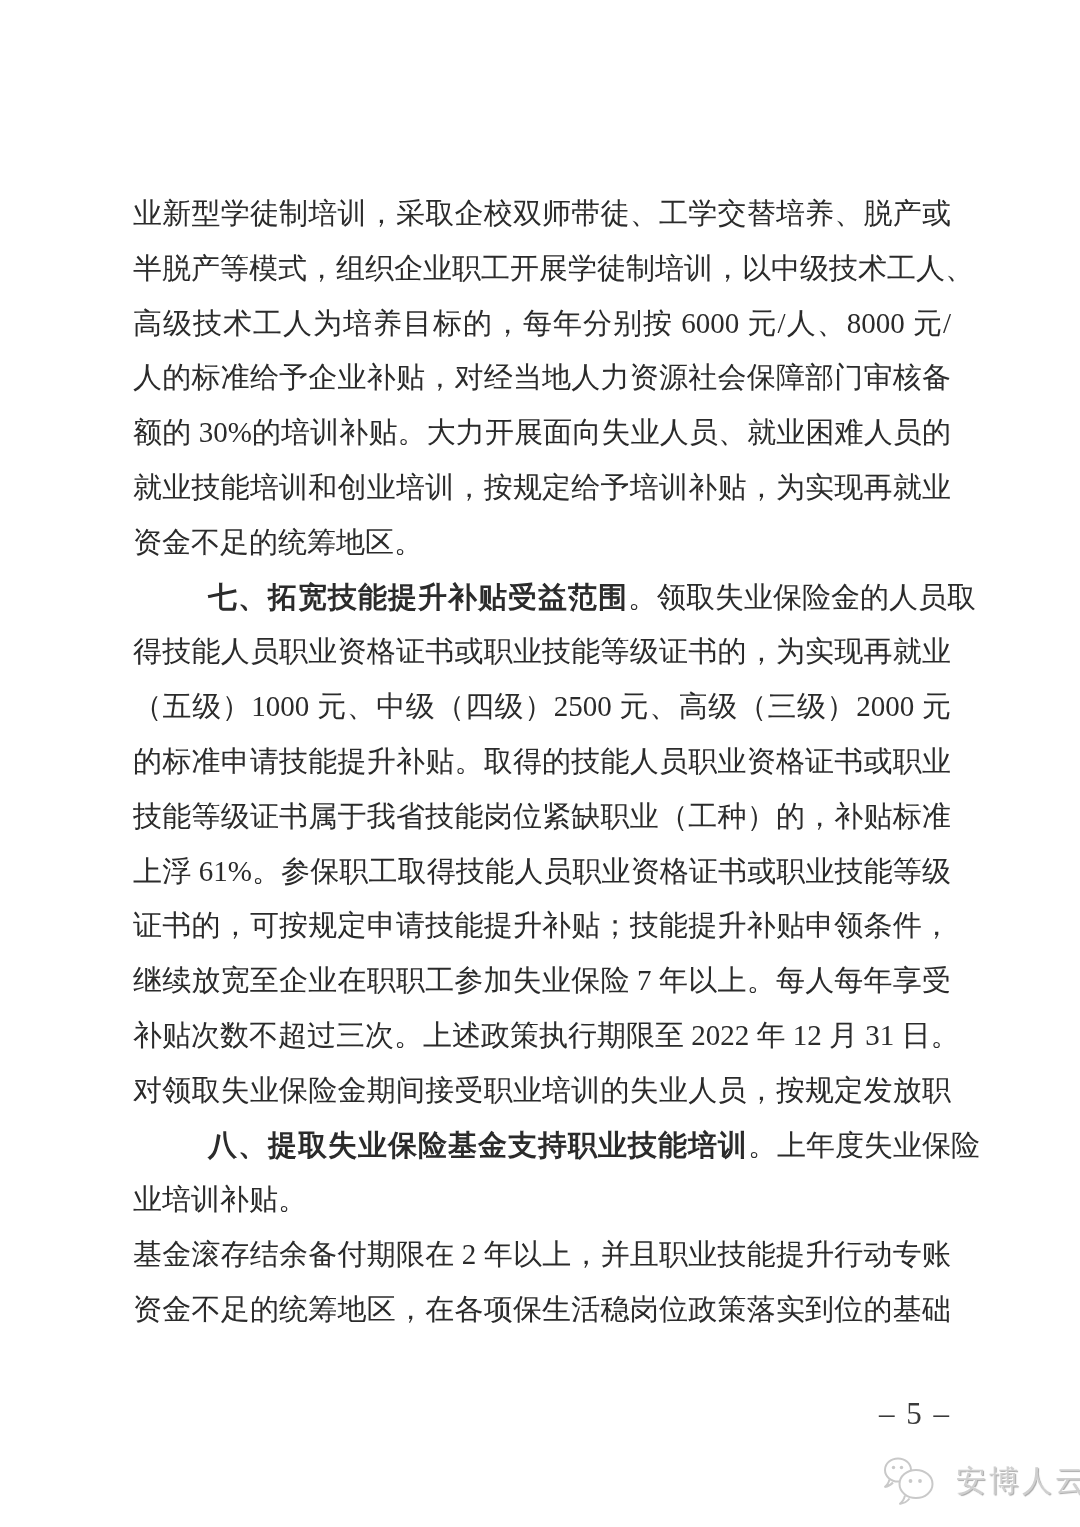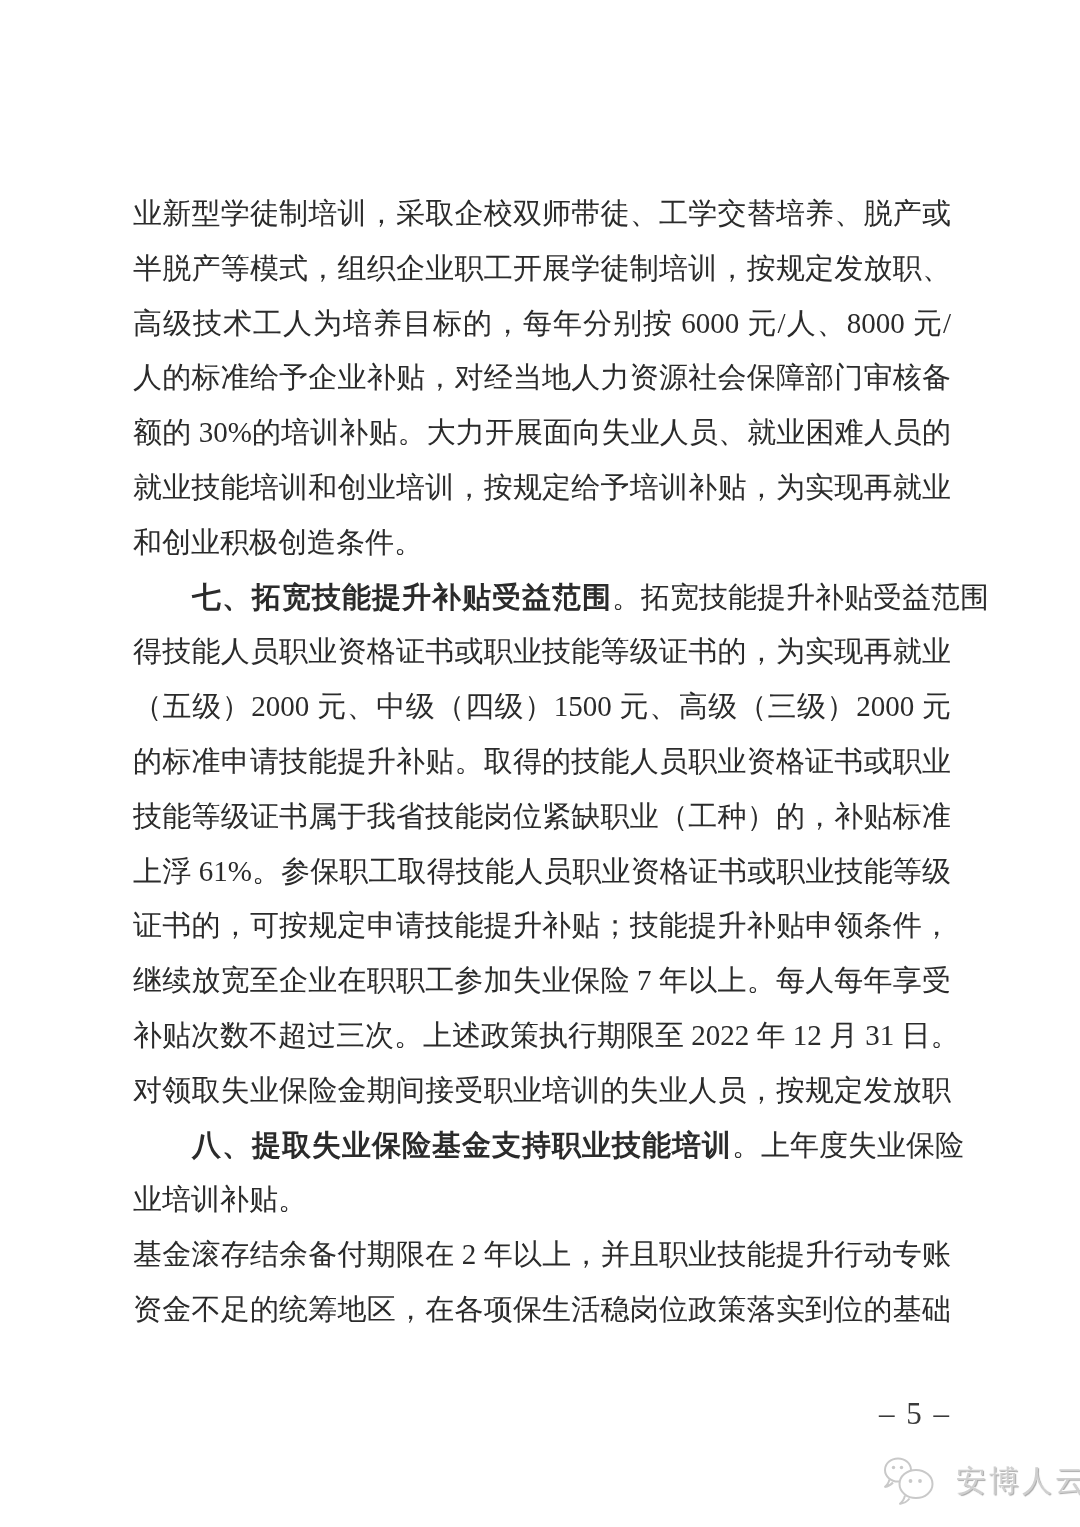"半脱产等模式，组织企业职工开展学徒制培训，按规定发放职、" span { text: 按规定发放职 -> 以中级技术工人 }
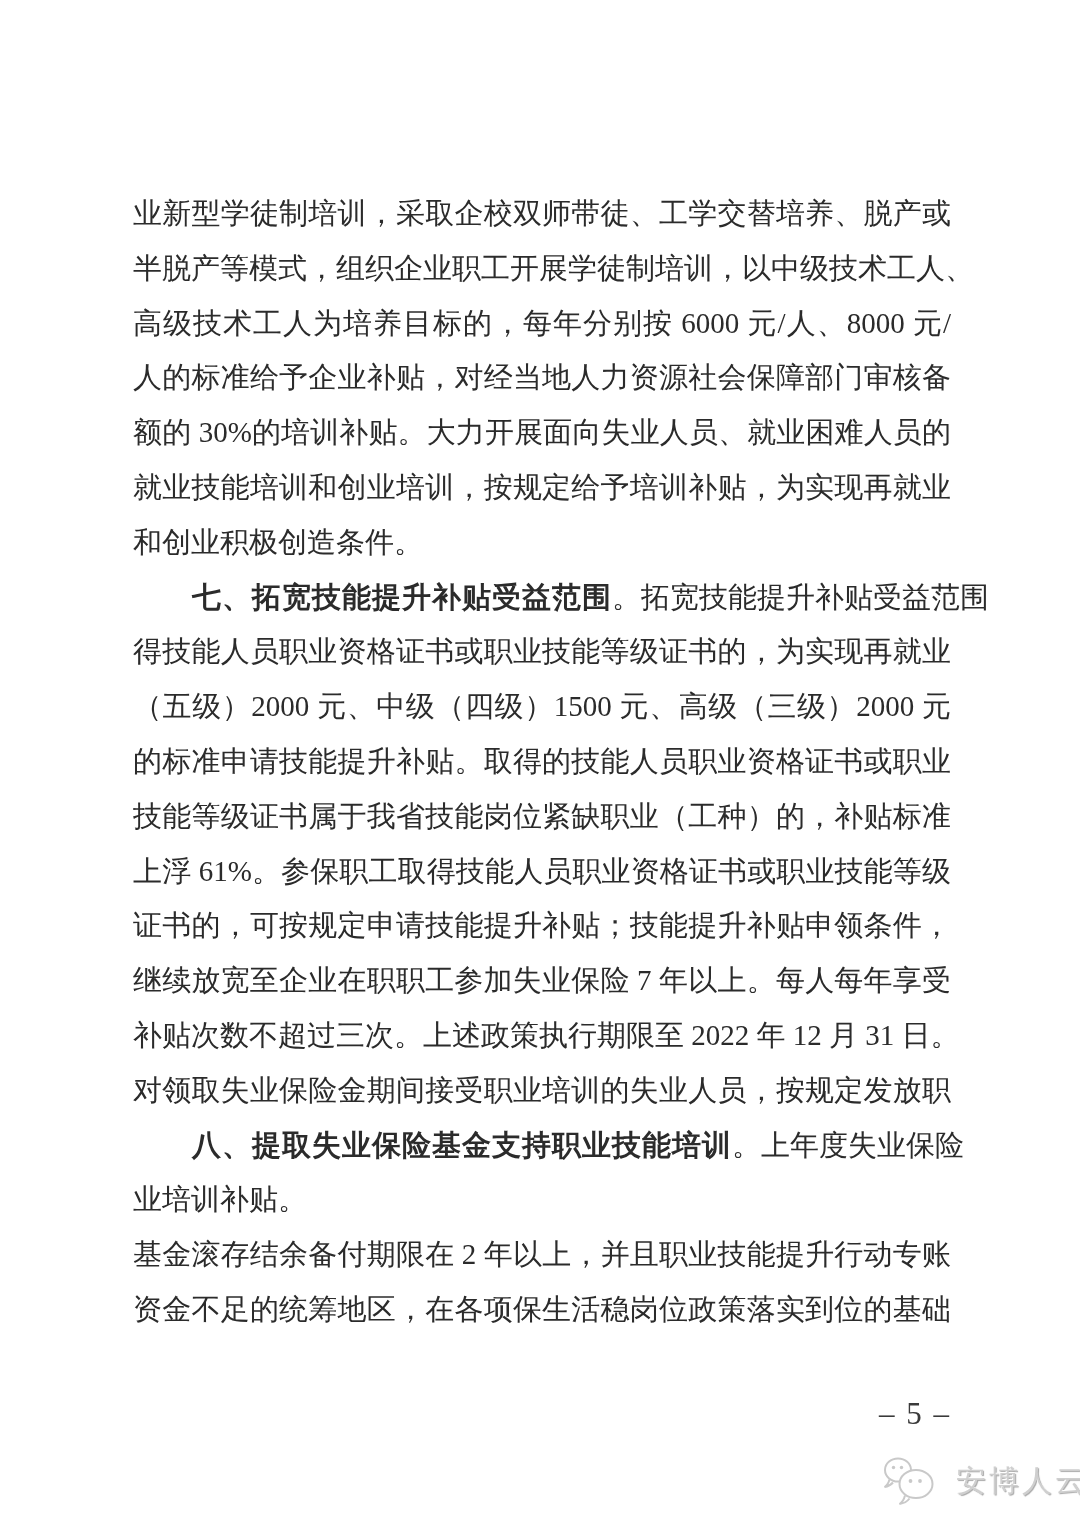"和创业积极创造条件。" span { text: 和创业积极创造条件 -> 资金不足的统筹地区 }
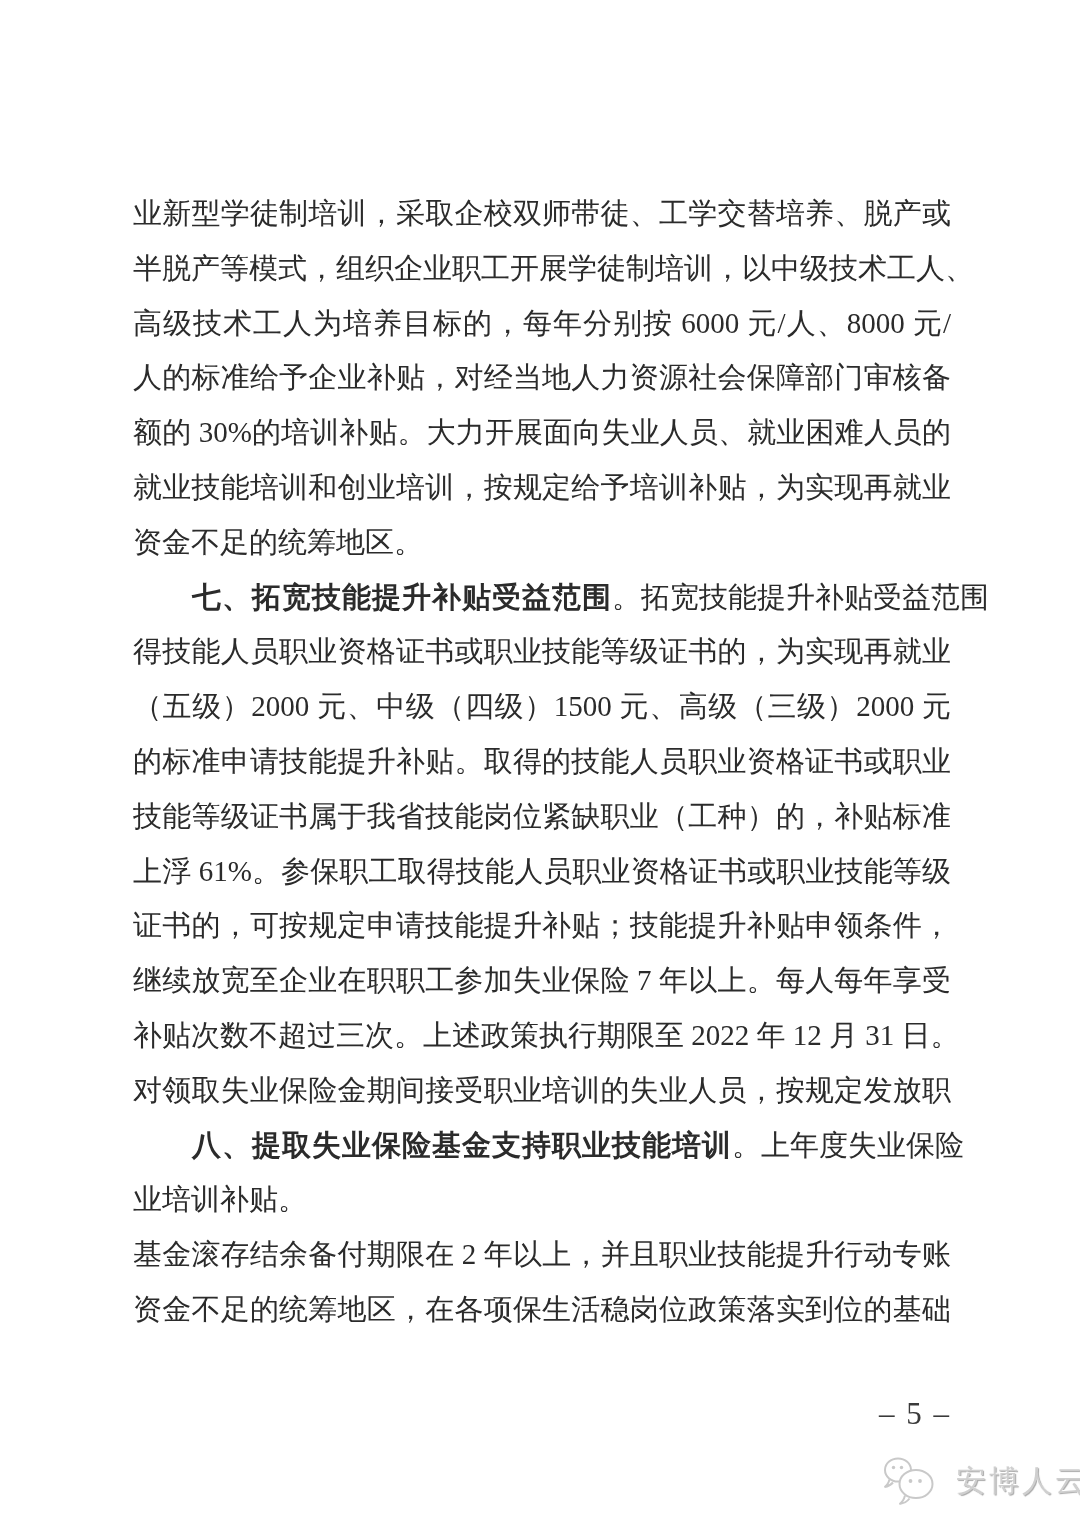"七、拓宽技能提升补贴受益范围" .seg-bold { margin-left: none -> 16px }
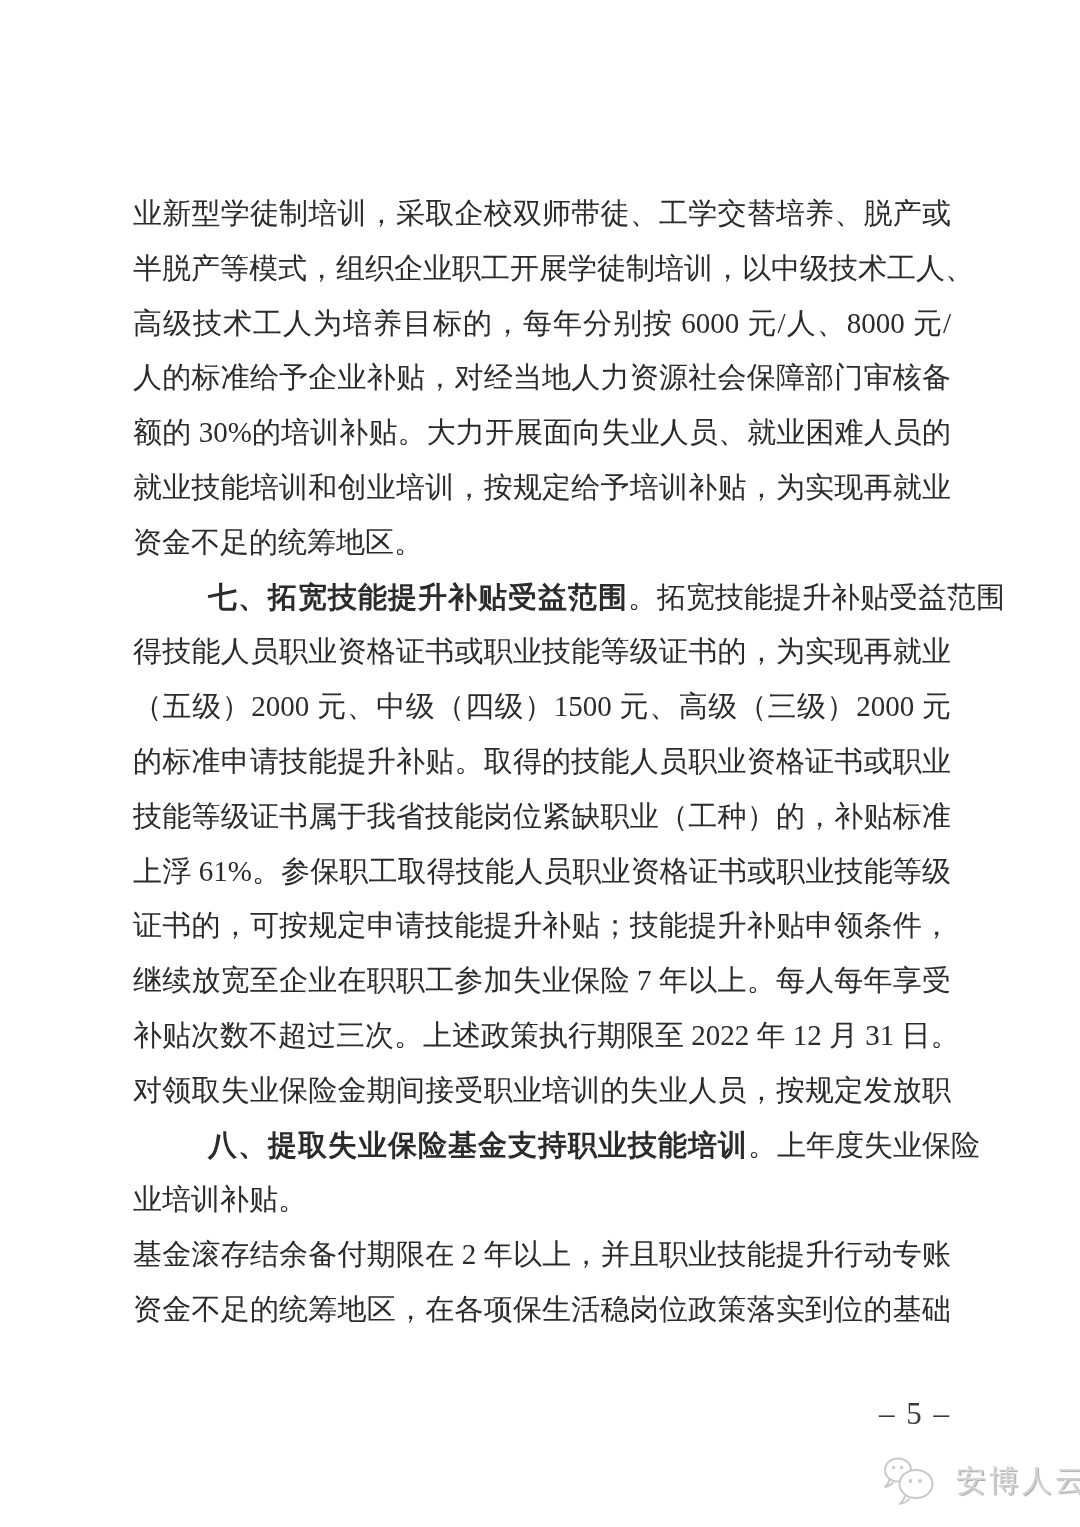"。拓宽技能提升补贴受益范围" span { text: 拓宽技能提升补贴受益范围 -> 领取失业保险金的人员取 }
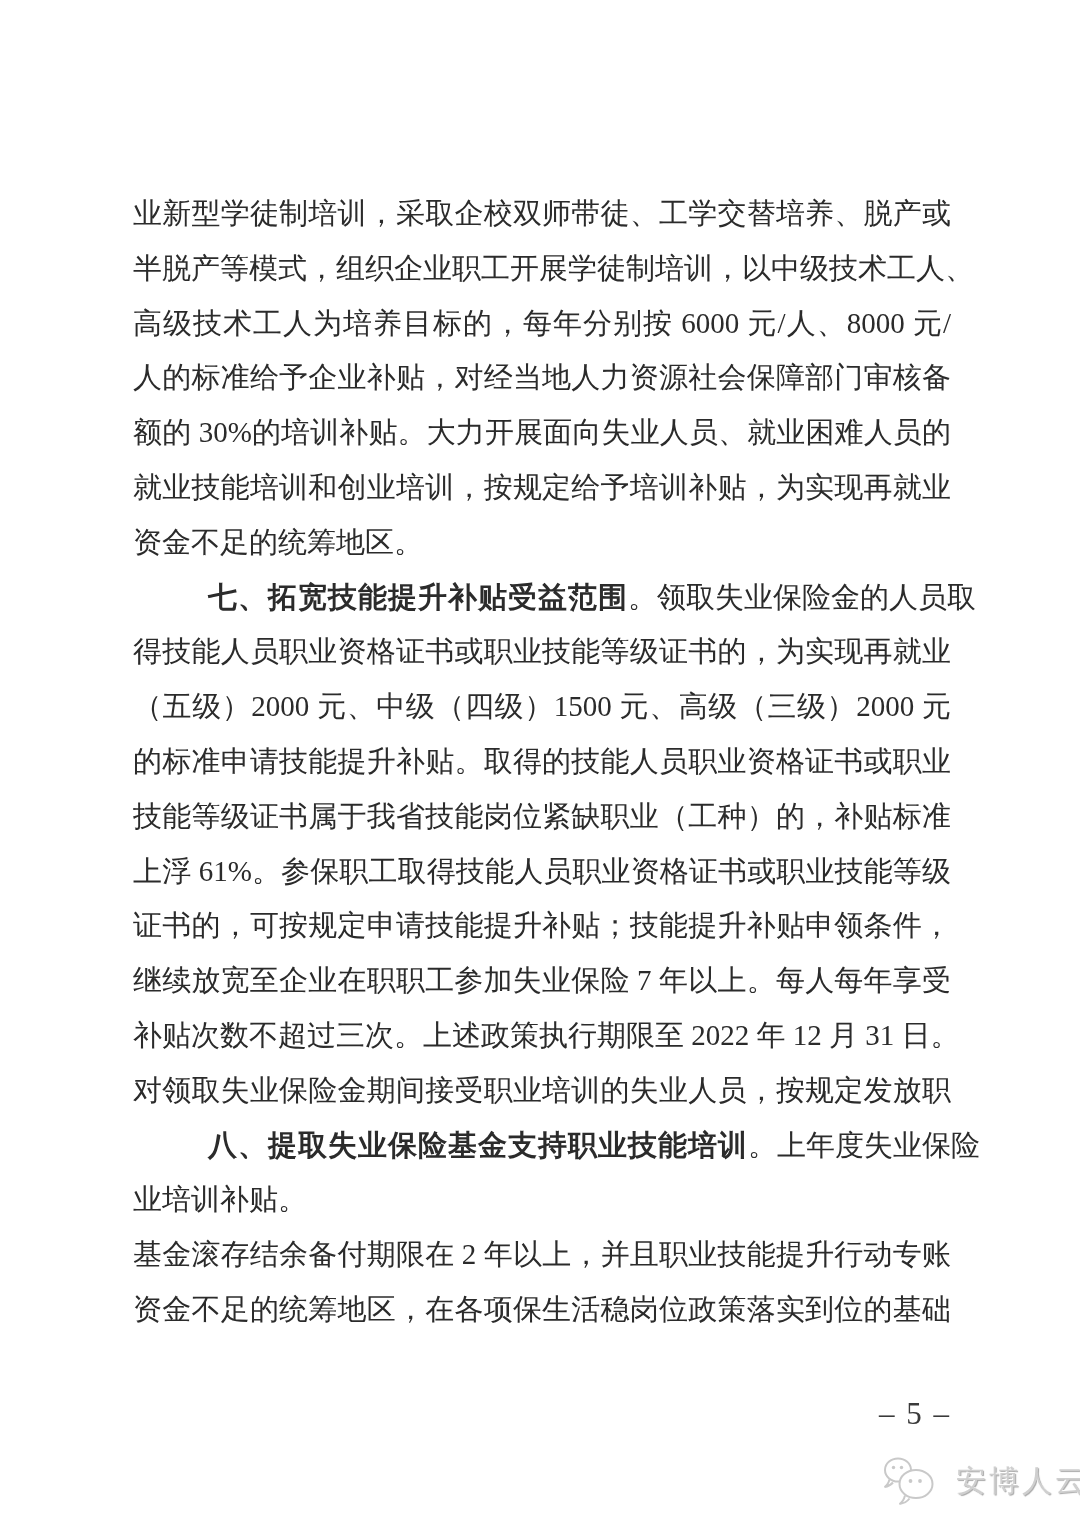"（五级）2000 元、中级（四级）1500 元、高级（三级）2000 元" span { text: 2000 元、中级（四级）1500 -> 1000 元、中级（四级）2500 }
